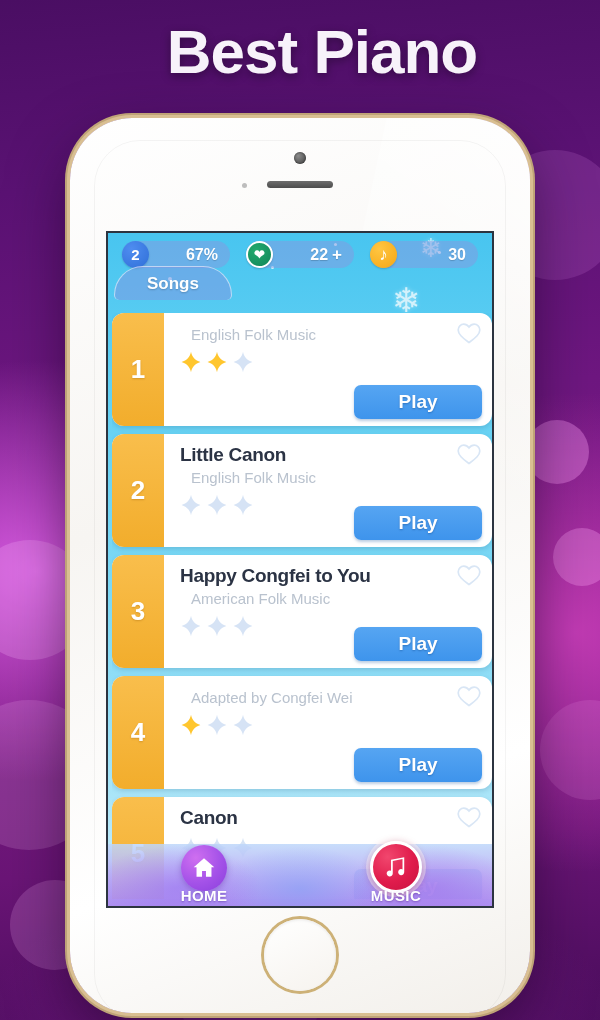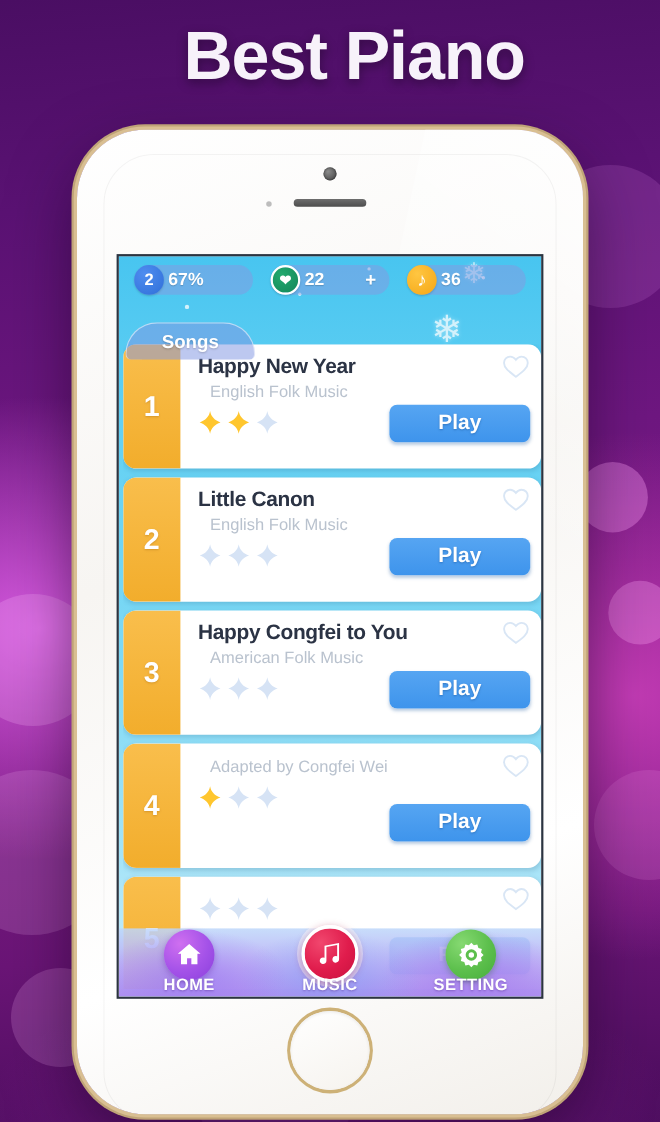"67%" .pill .pv { text-align: left -> right }
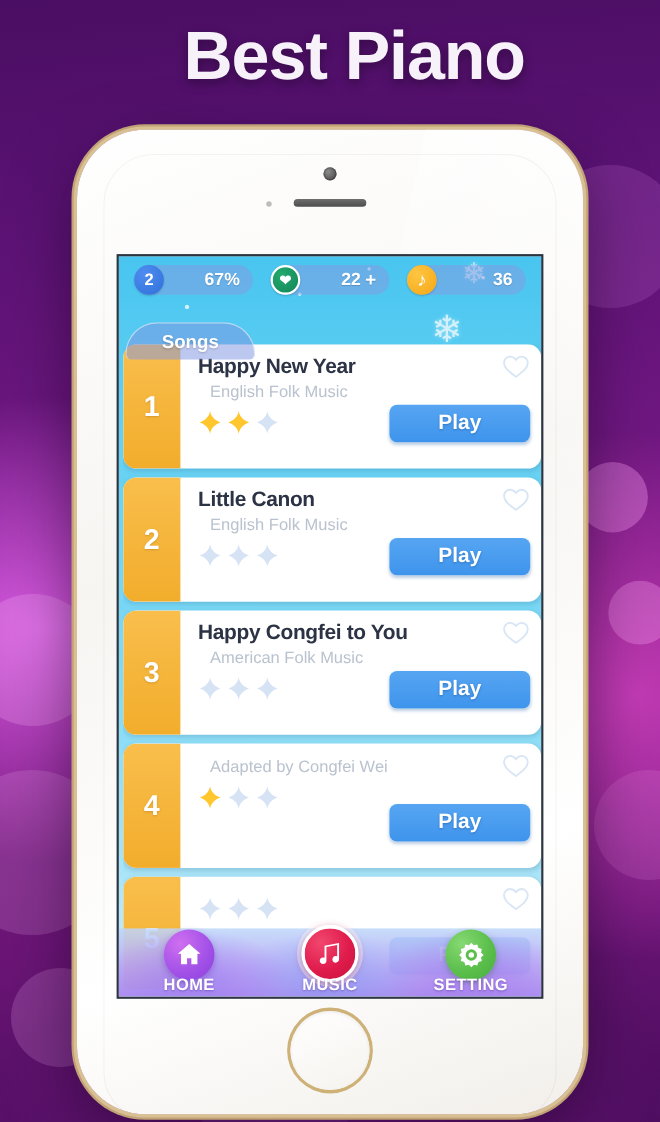"36" div.pv { text: 36 -> 30 }
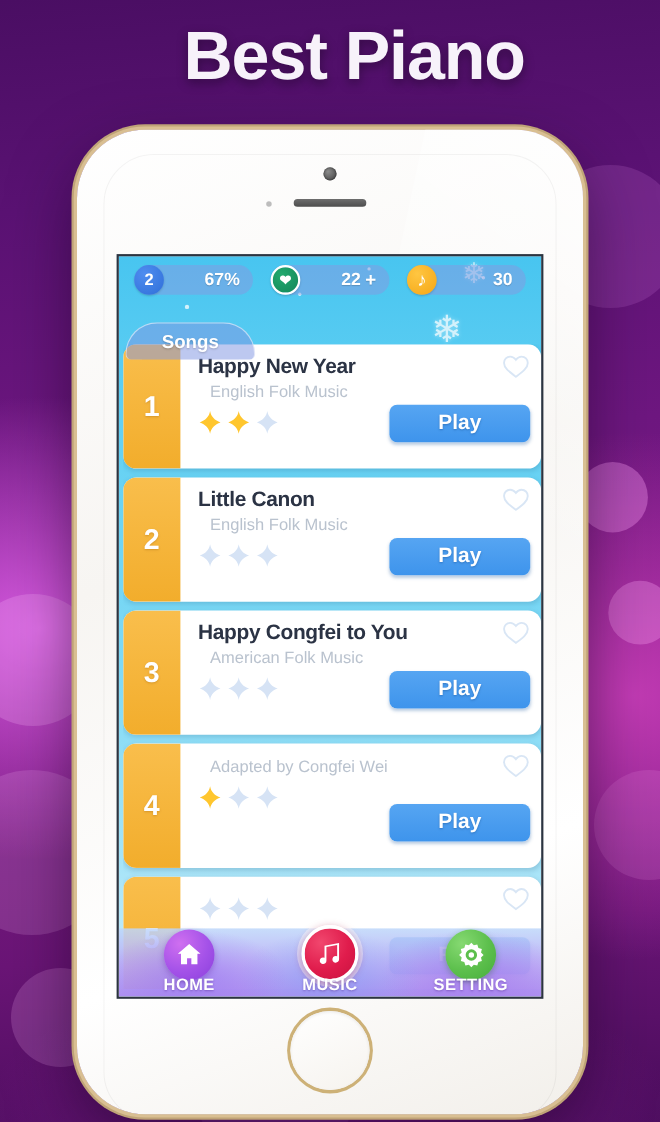"Songs" .tabs { top: 60px -> 33px }
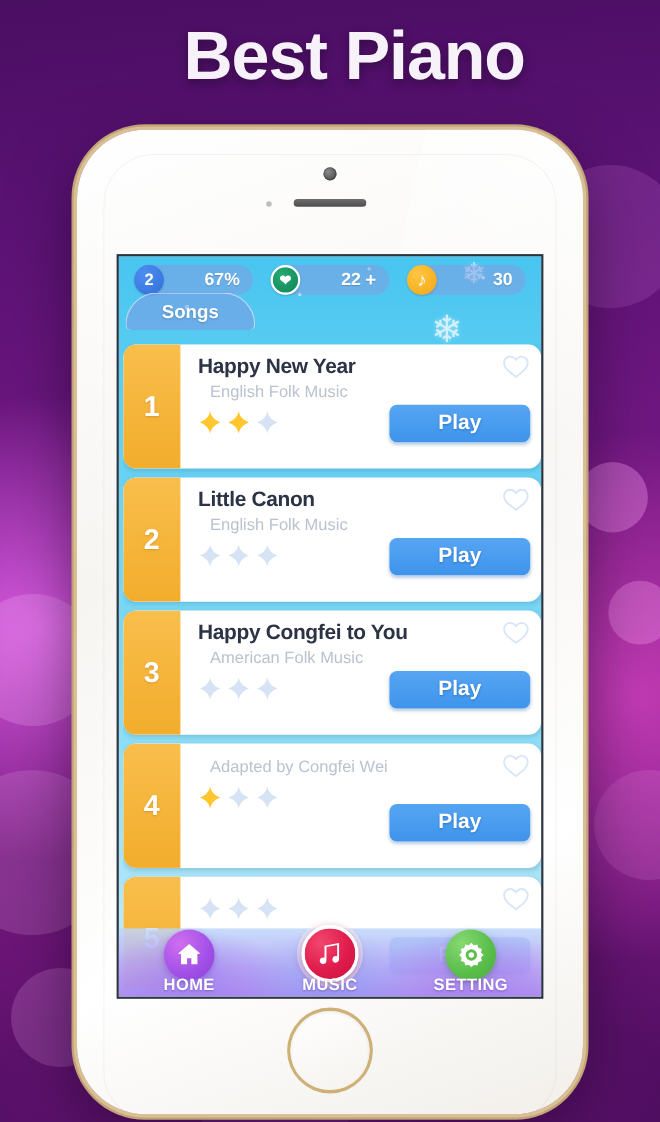"Happy New Year" div.song-title { html: <div>Happy New Year</div> -> none }
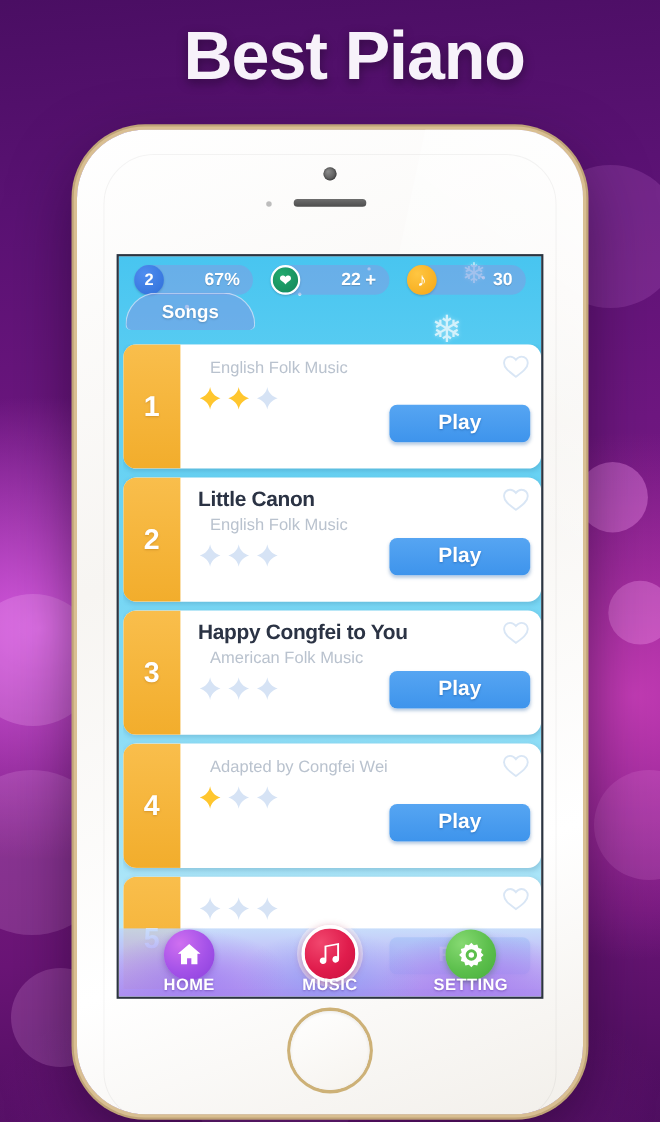"Play" .play-btn { bottom: 24px -> 7px }
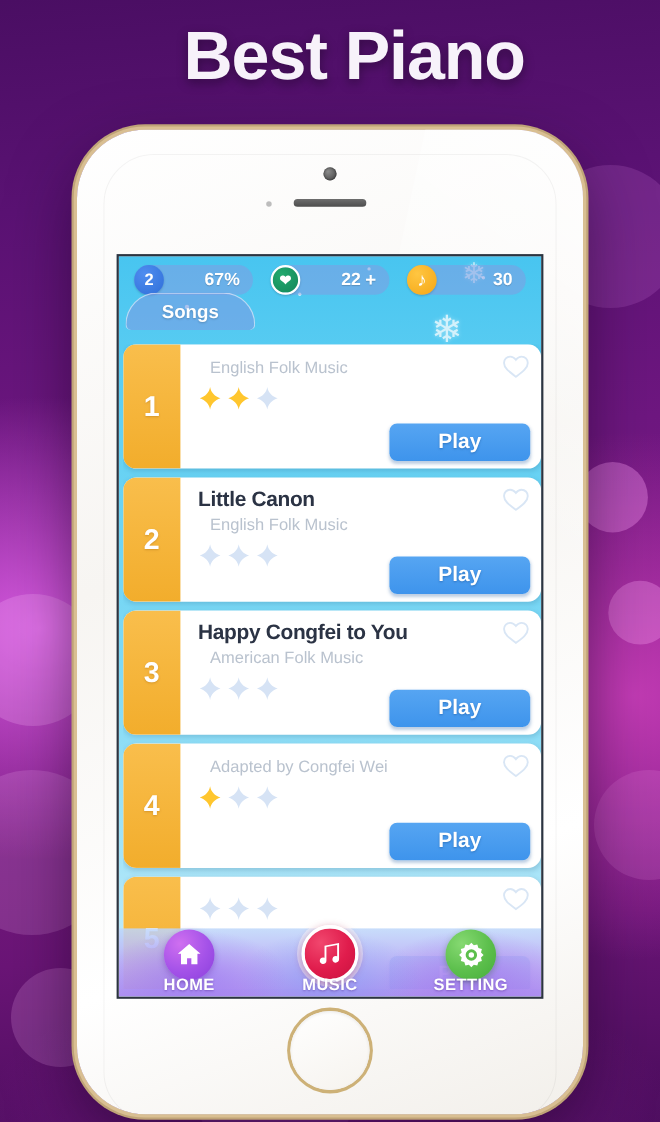"Canon" div.song-title { html: none -> <div>Canon</div> }
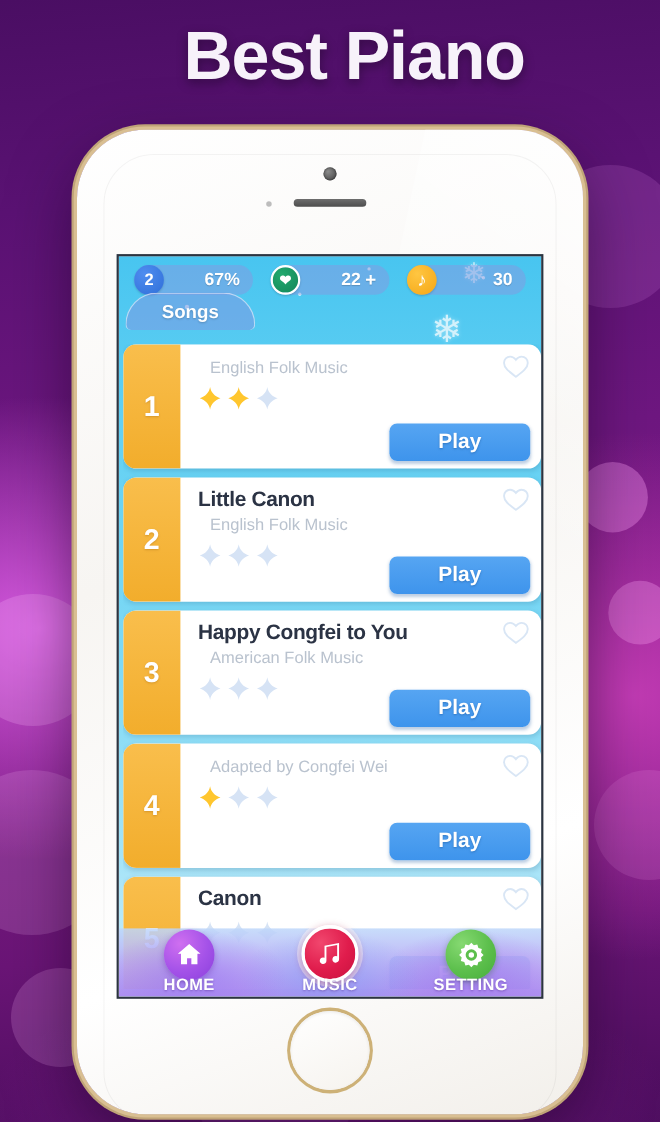"SETTING" div.nav-item { html: <div> <div> <svg> <path></path> <circle></circle> <circle></circle> </svg> </div> <div>SETTING</div> </div> -> none }
